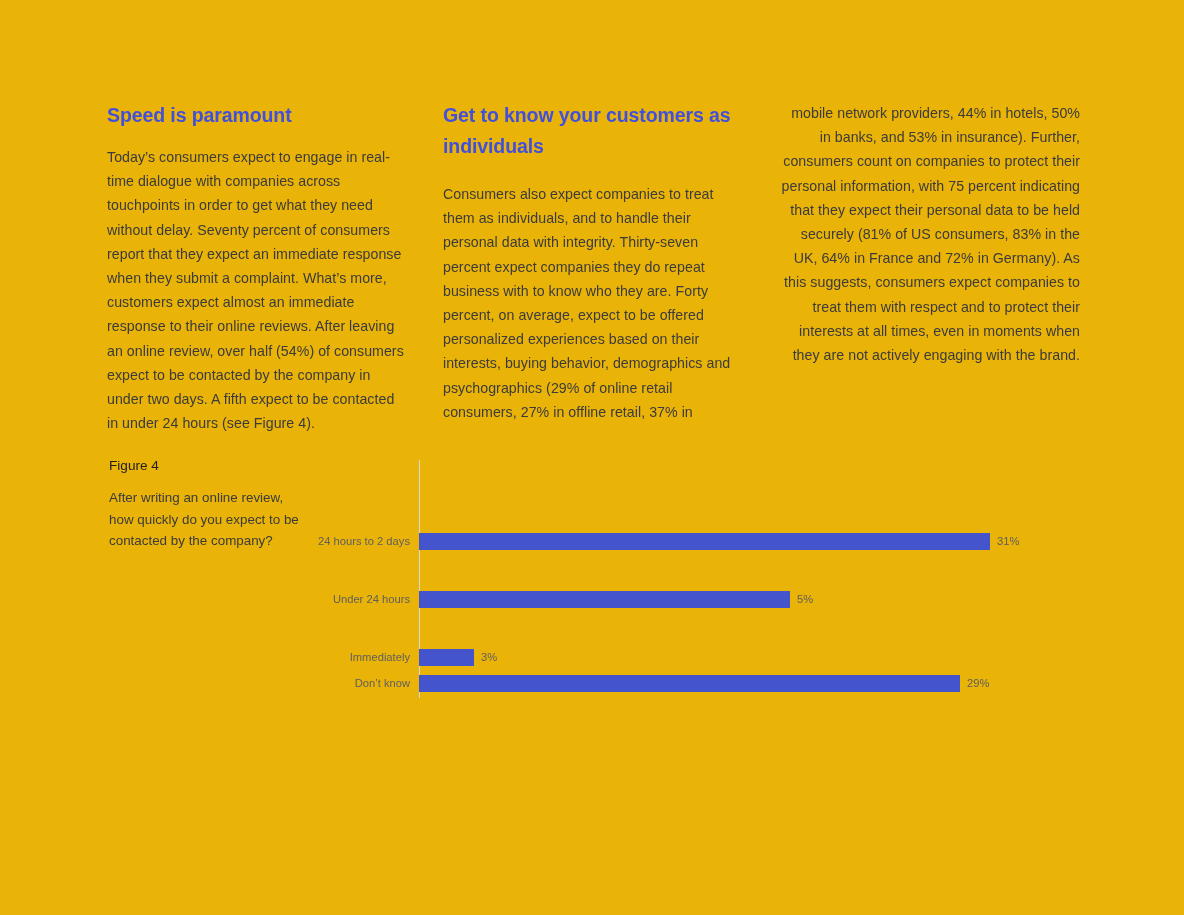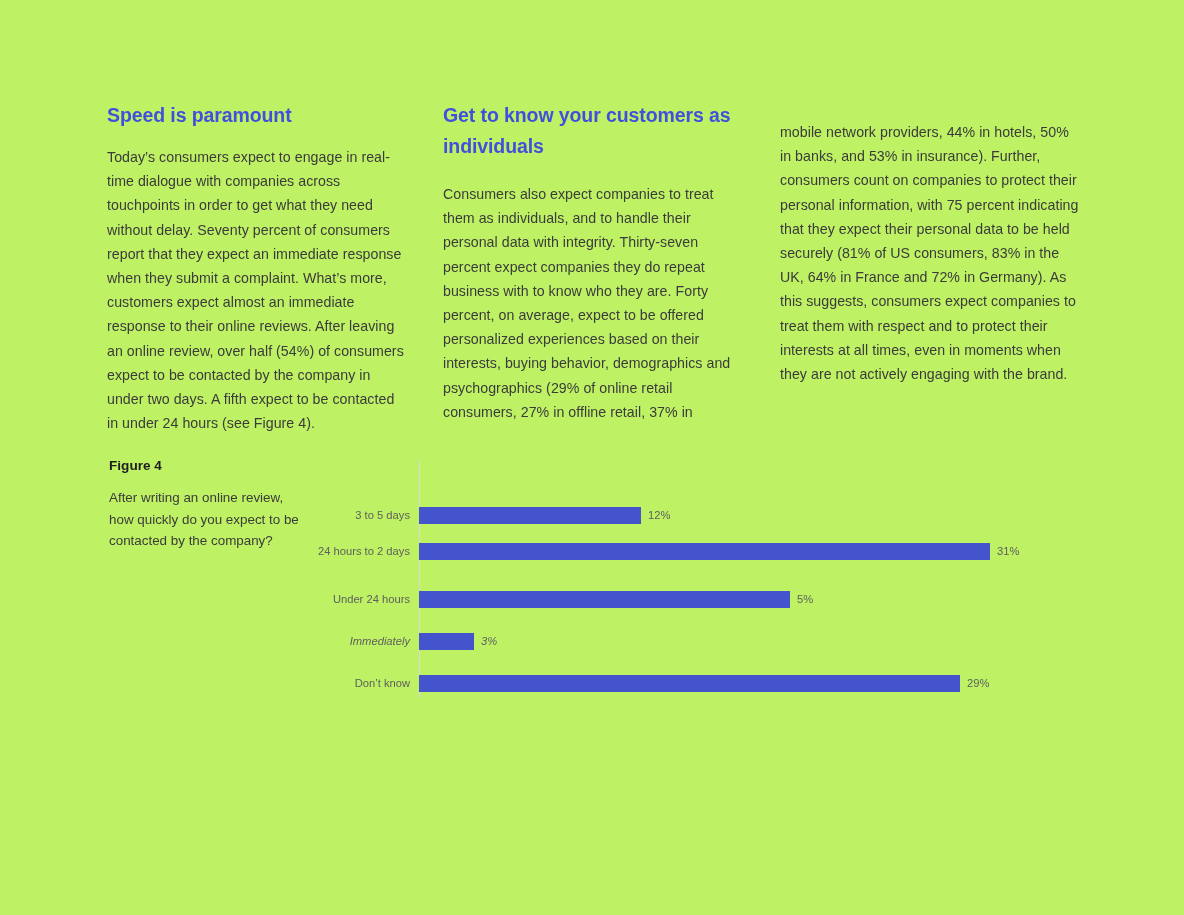"Speed is paramount" .page { background: #bef264 -> #eab308 }
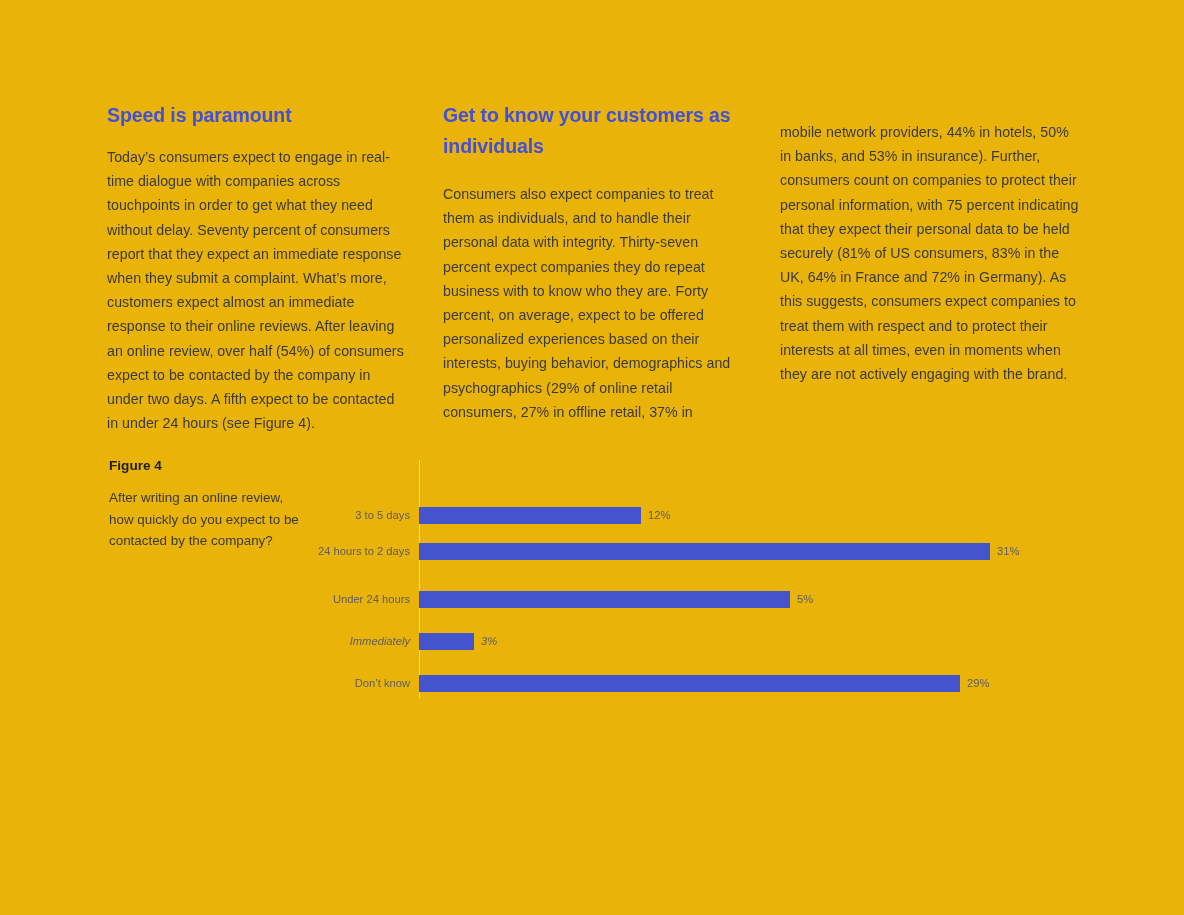"mobile network providers, 44% in" .col-3 .body-text { margin-top: 20px -> 1px; text-align: none -> right }
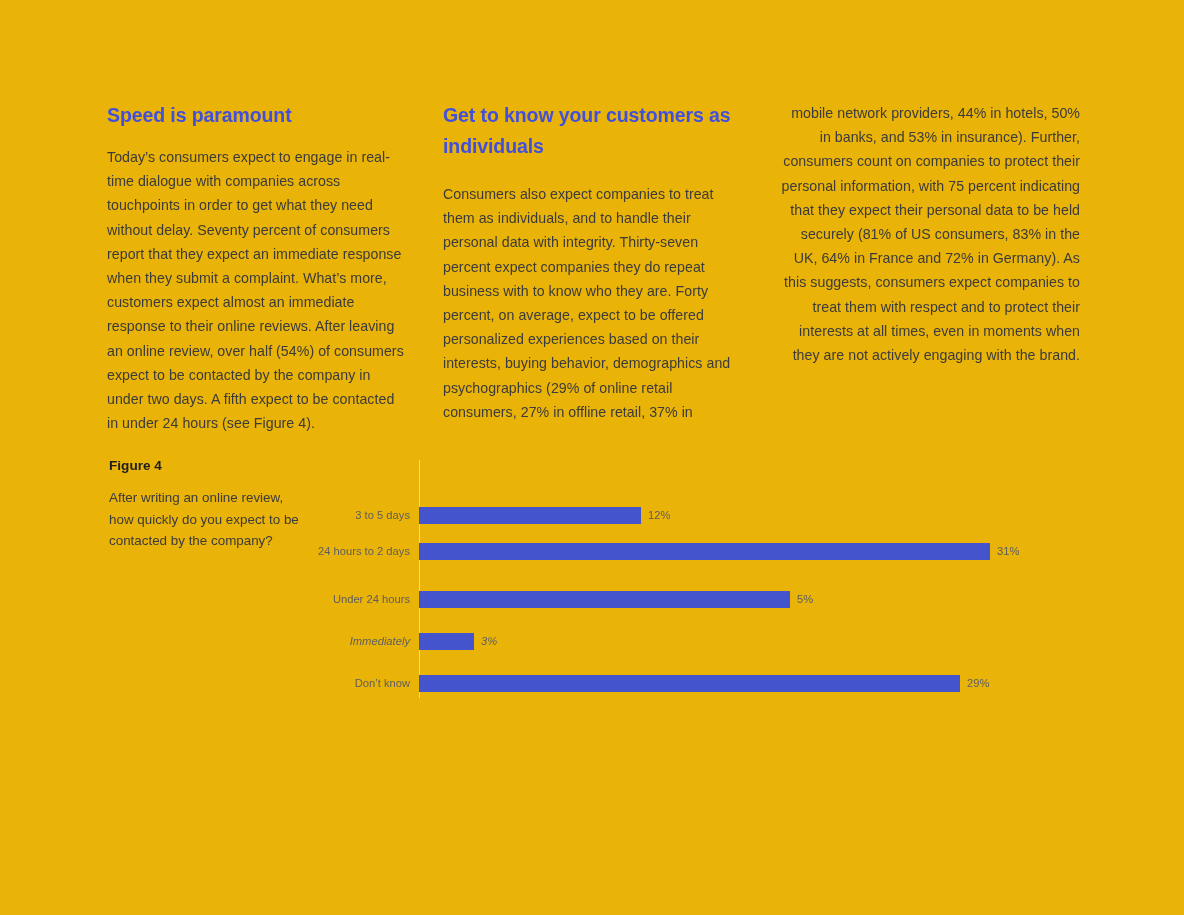"Figure 4" .figure-number { font-weight: 700 -> 400 }
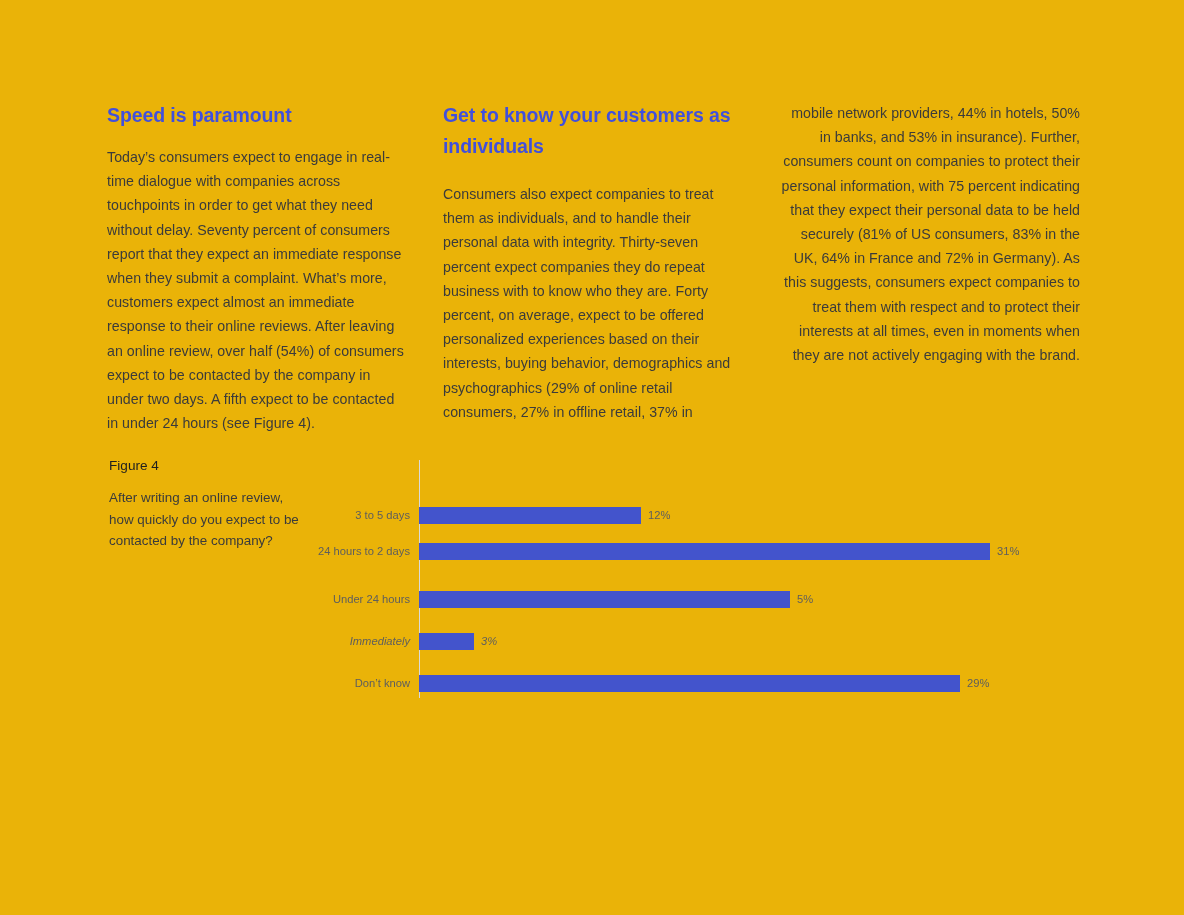"3 to 5 days" div.bar-row { html: <div> <span>3 to 5 days</span> <div> <div></div> <span>12%</span> </div> </div> -> none }
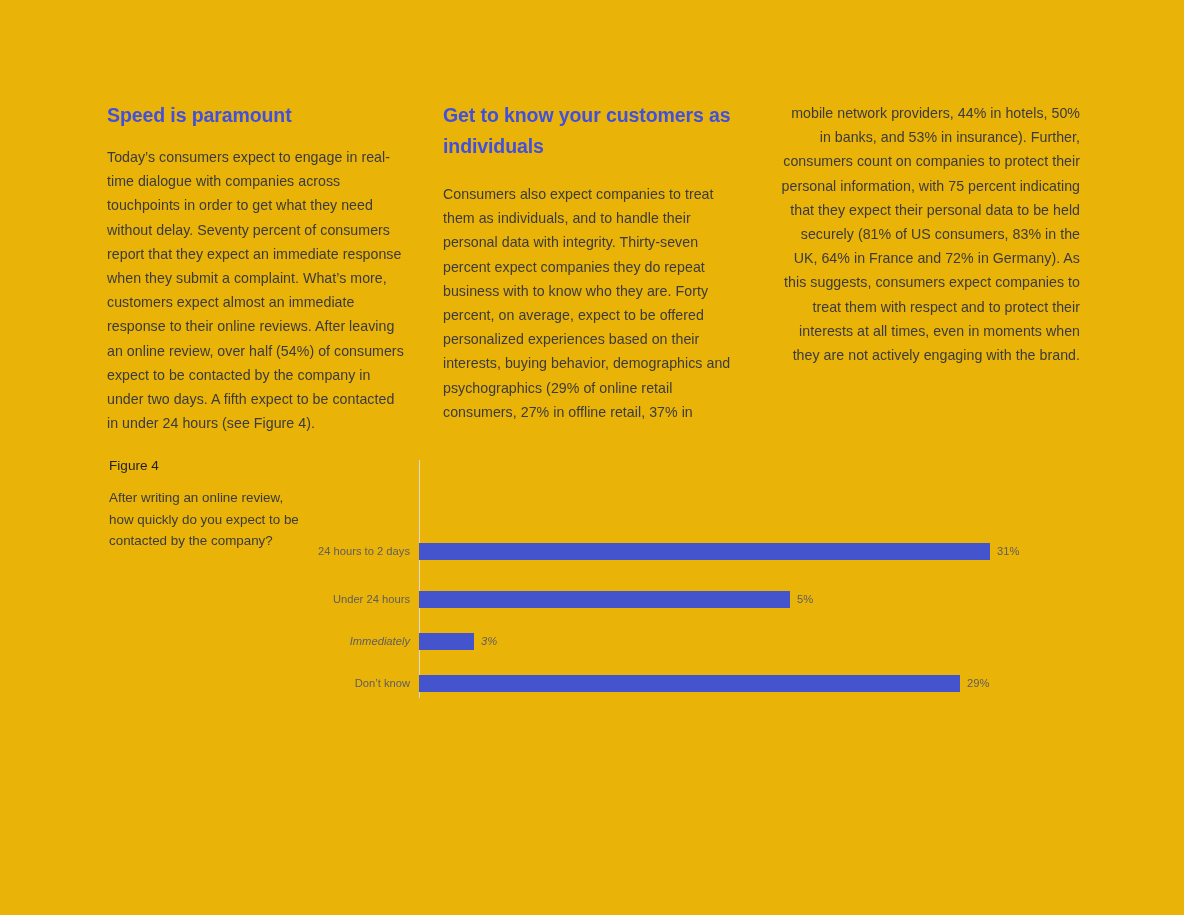"24 hours to 2 days" div.bar-row { top: 88px -> 78px }
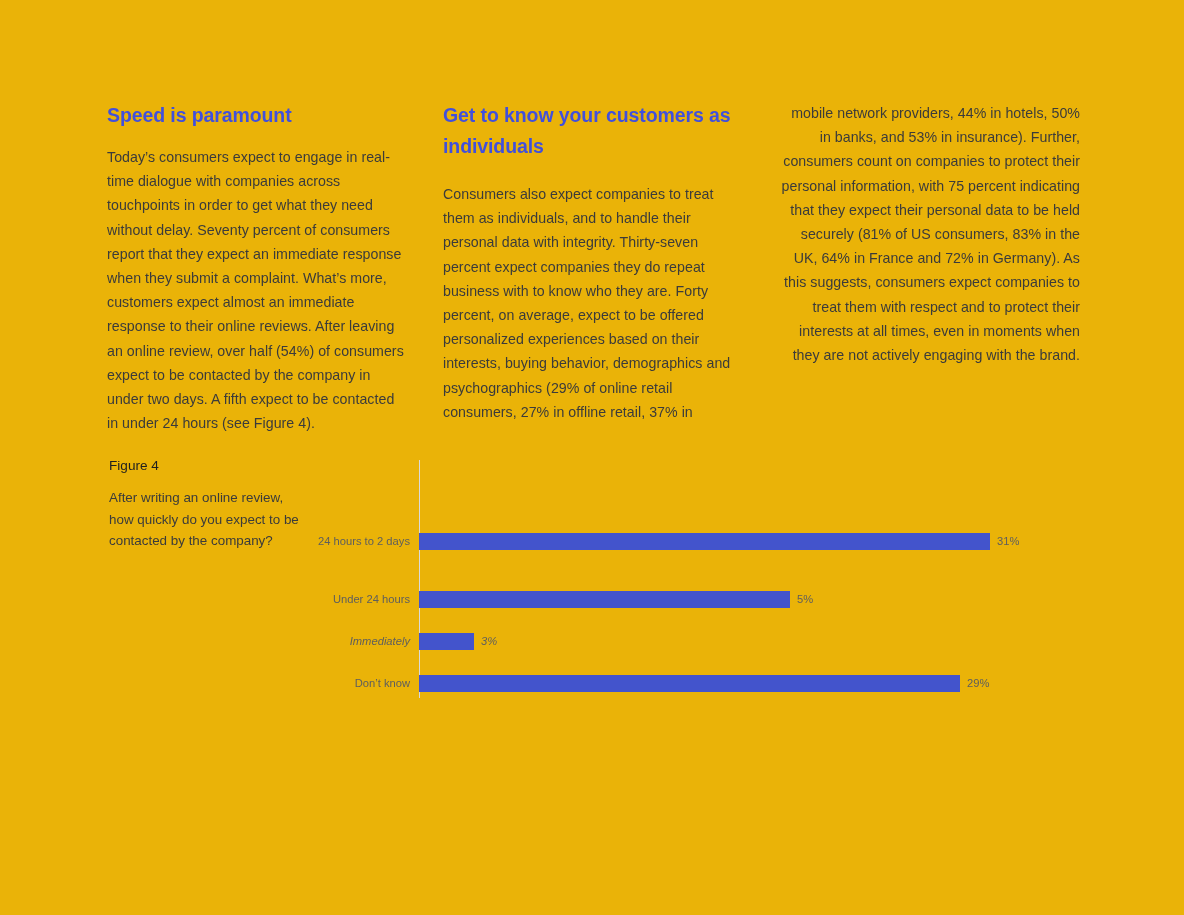"Immediately" div.bar-row { font-style: italic -> none; top: 178px -> 194px }
